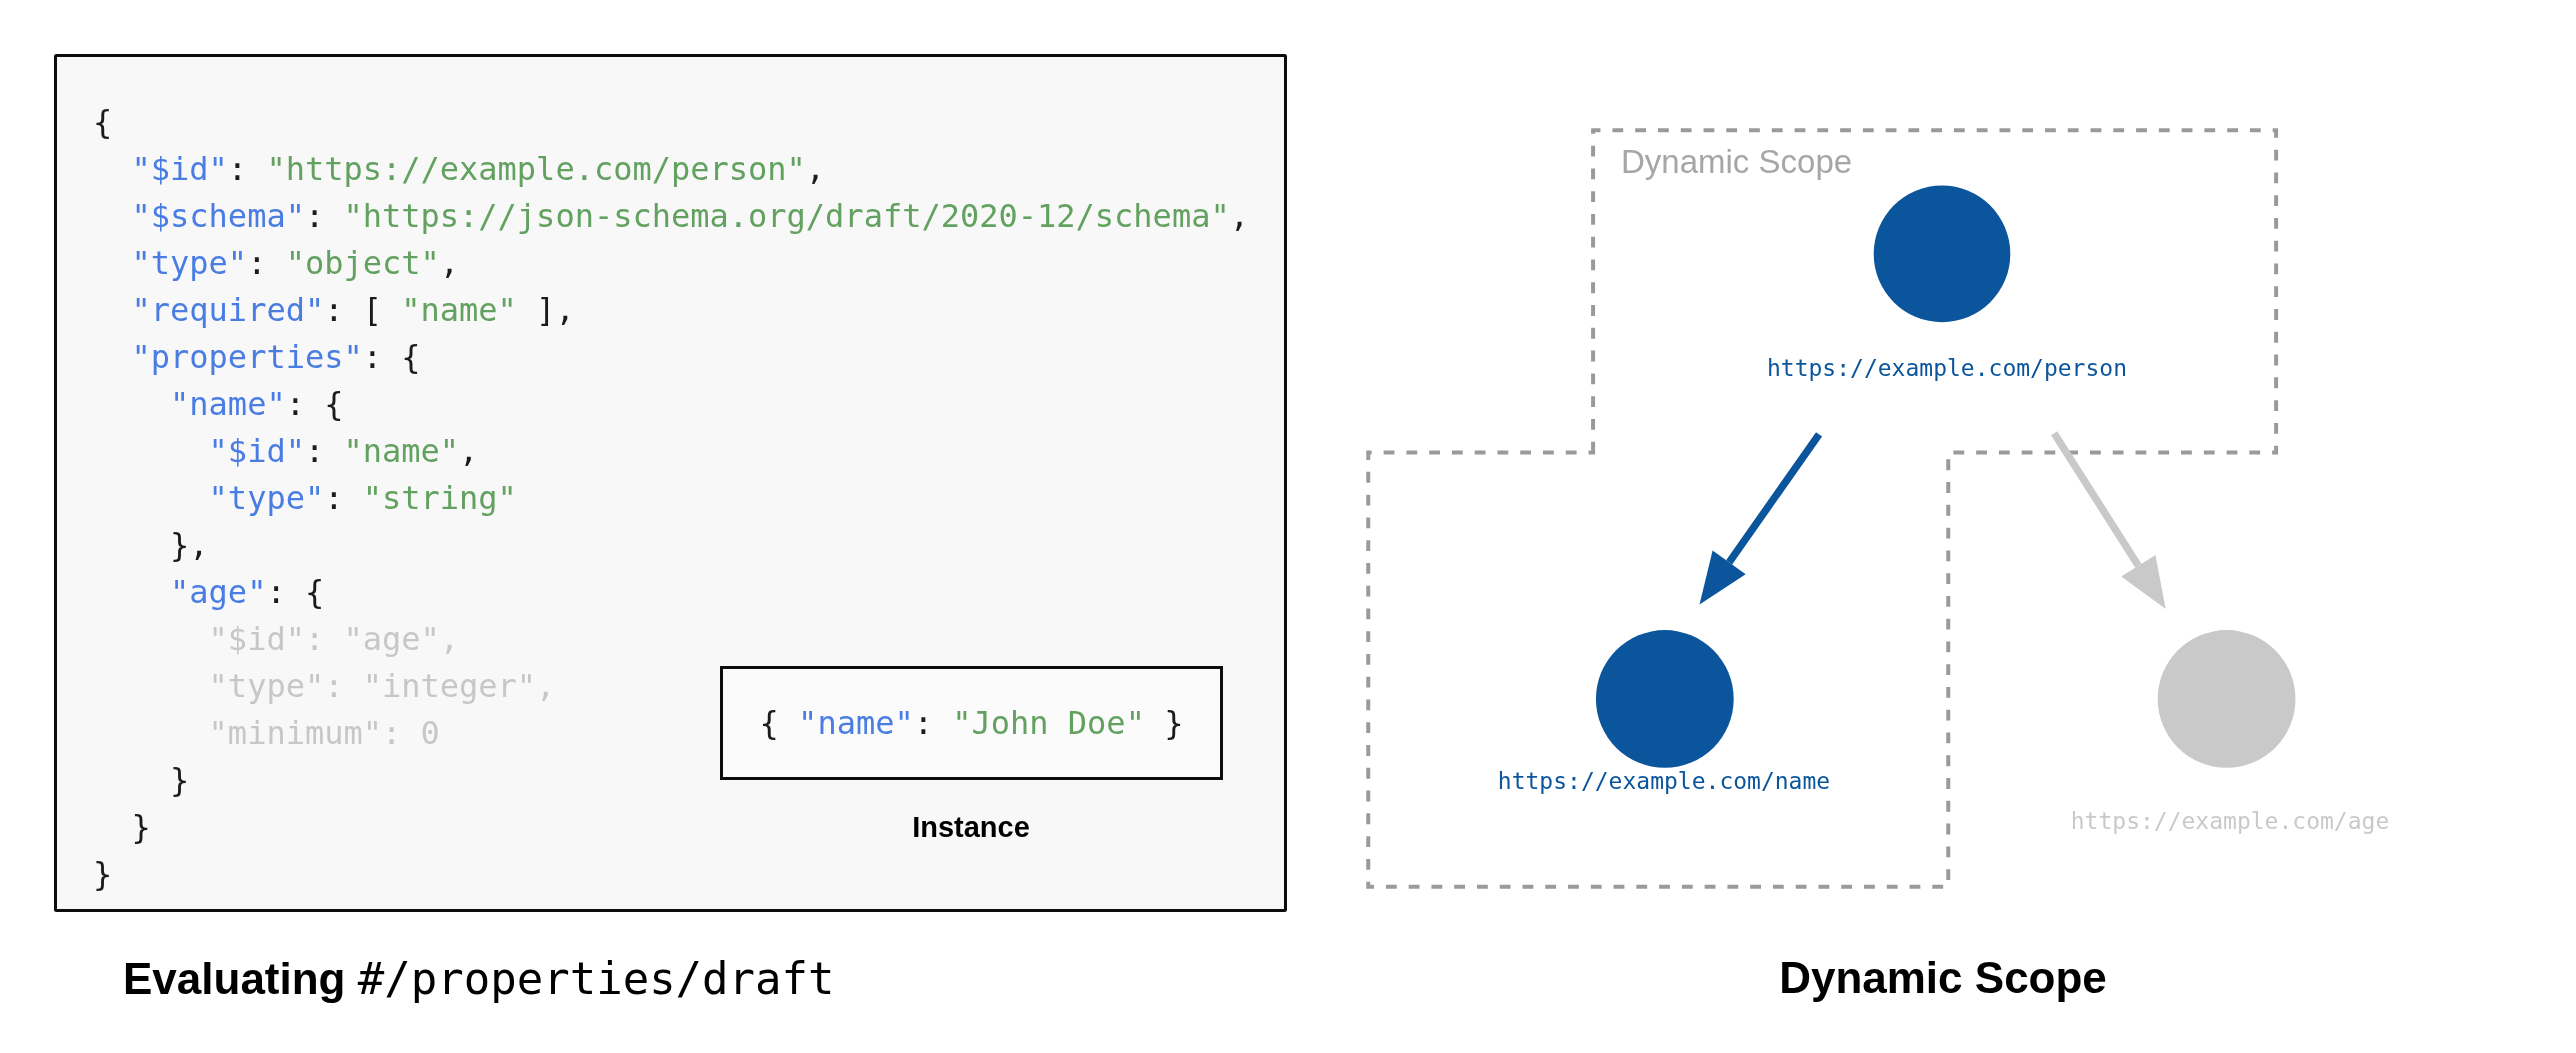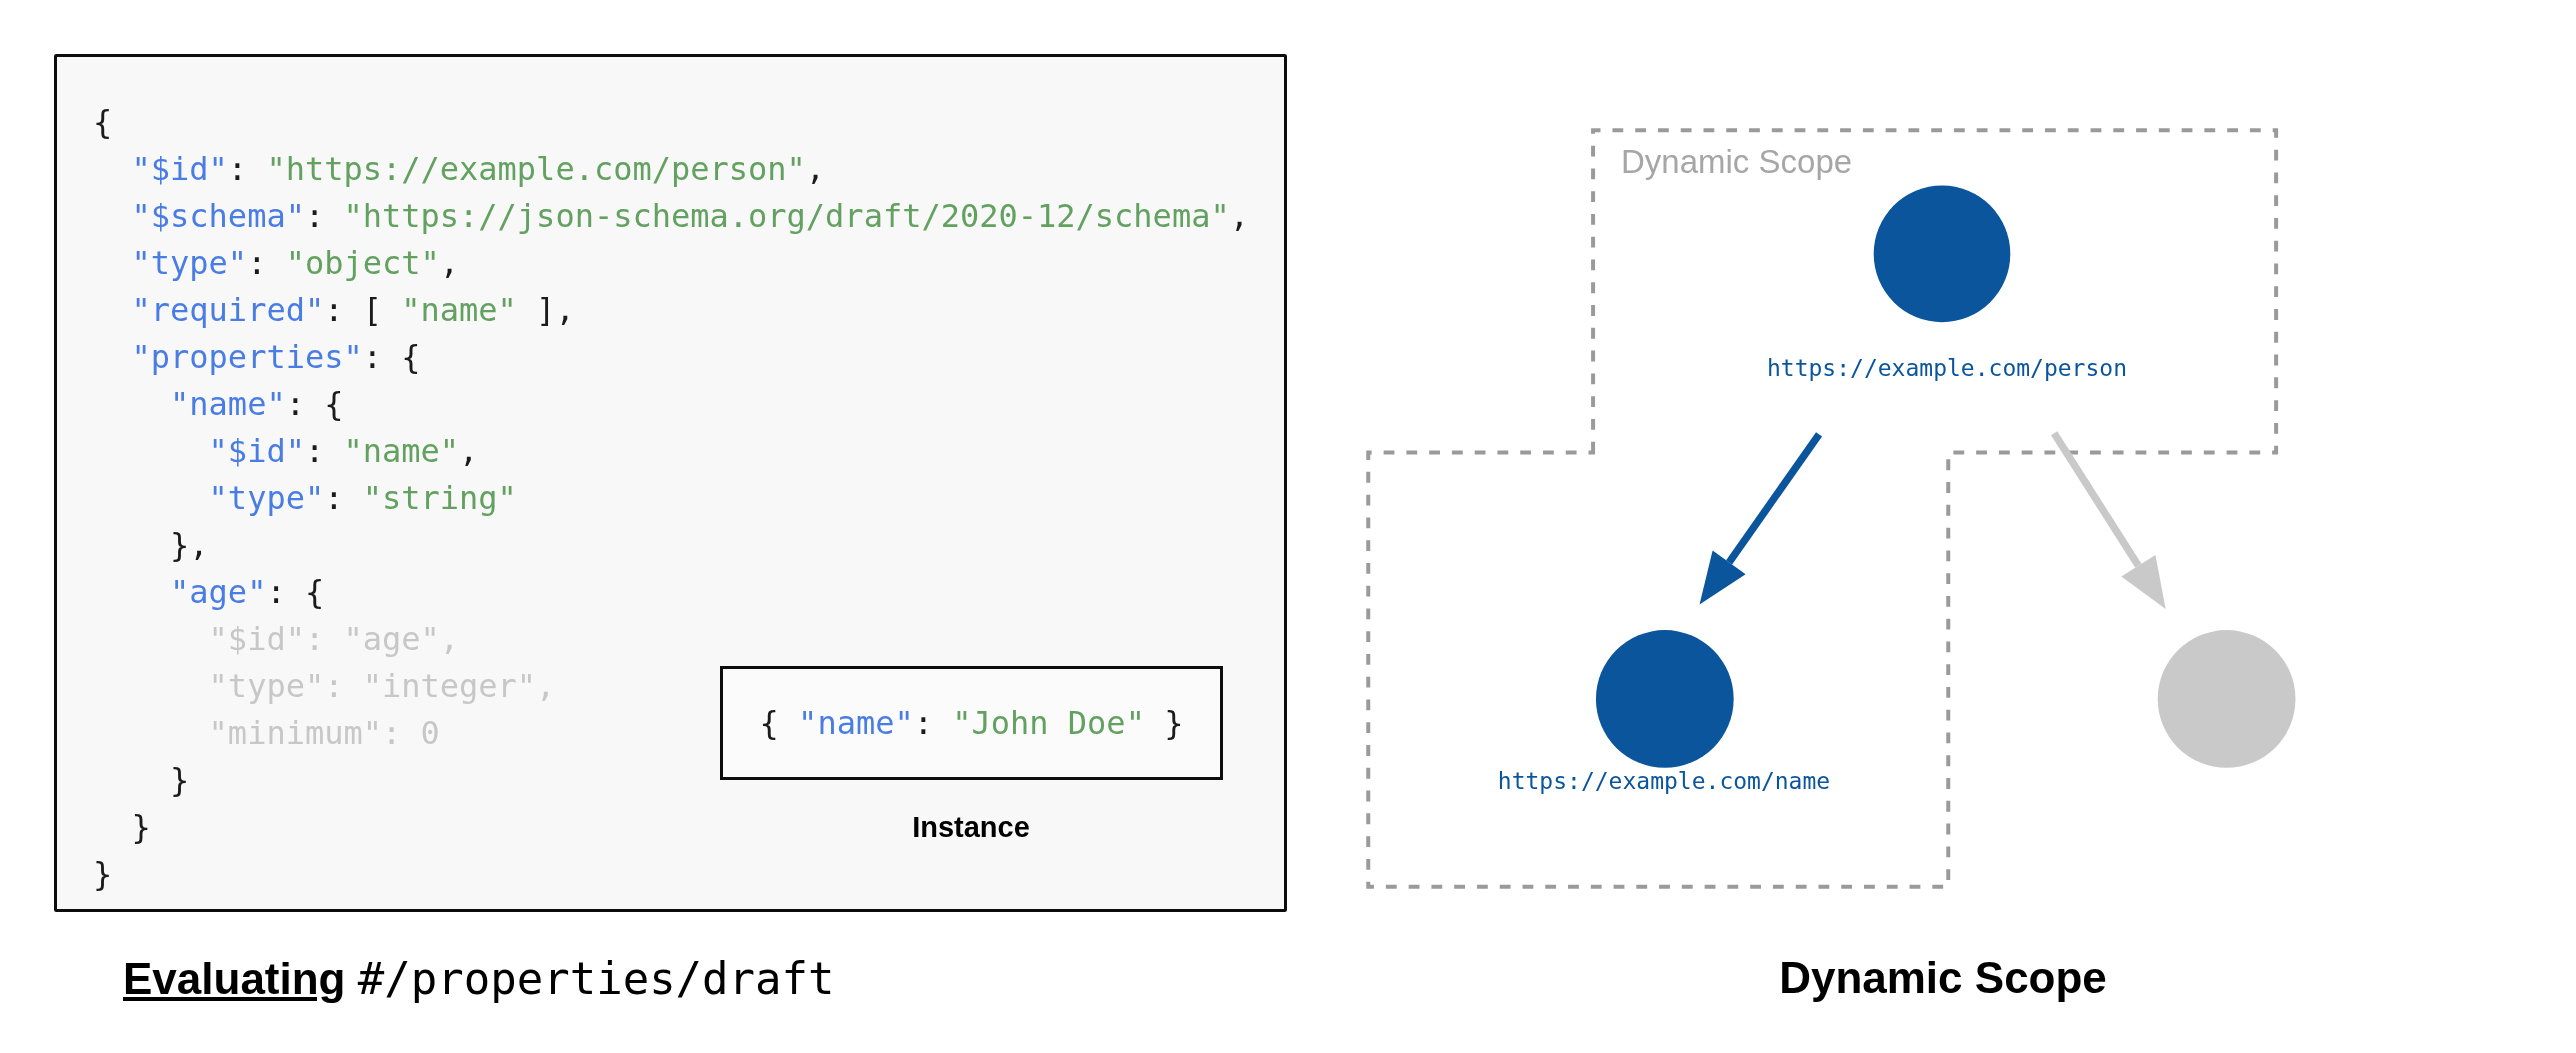"https://example.com/age" div.url { html: none -> <div>https://example.com/age</div> }
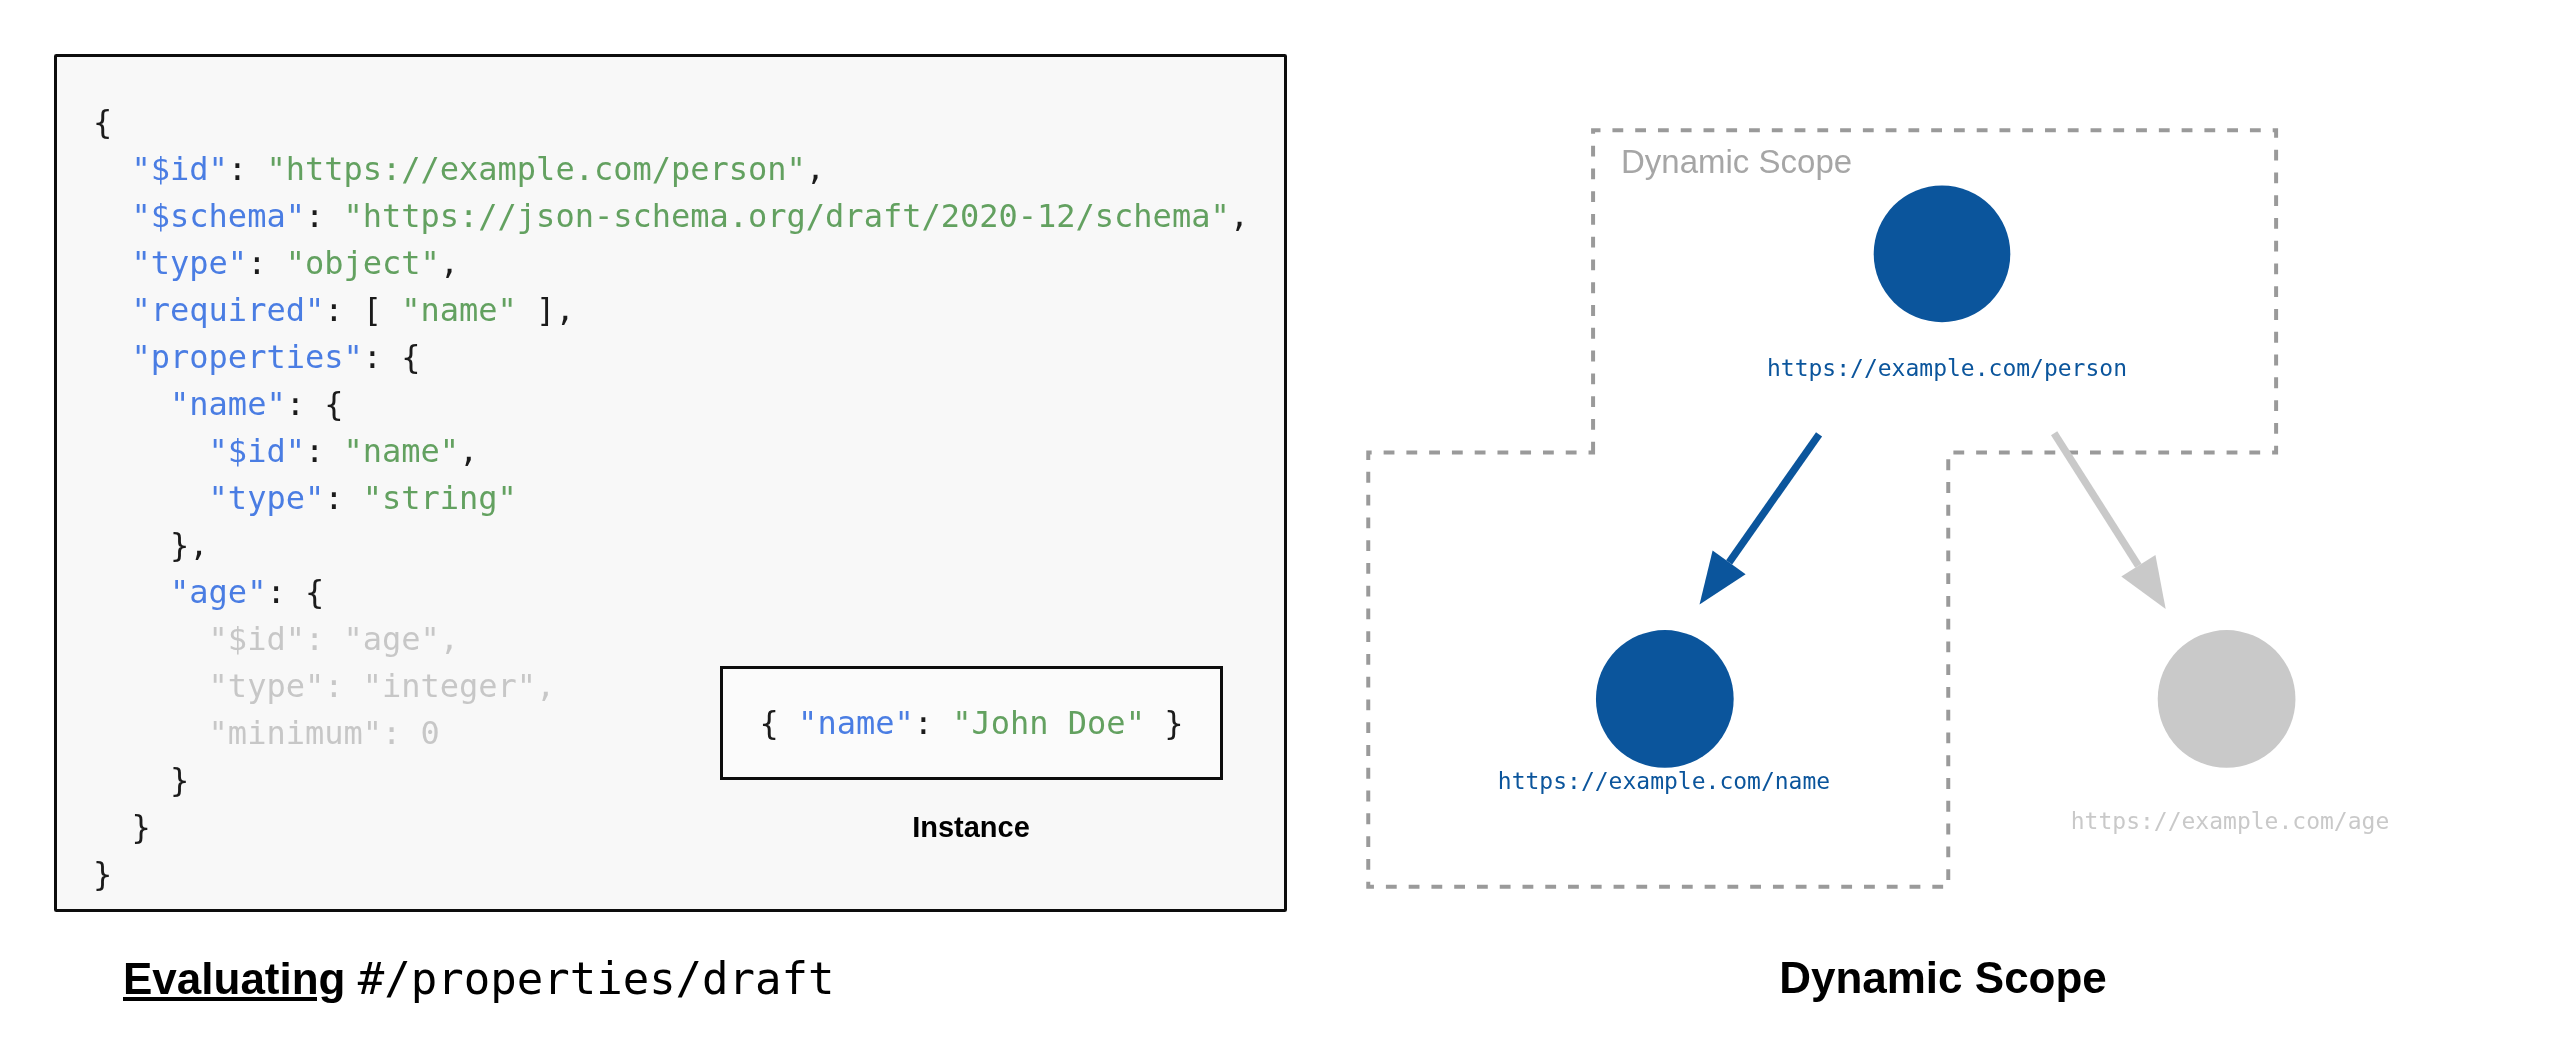"Evaluating" .caption-left .cap-bold { text-decoration: underline -> none }
